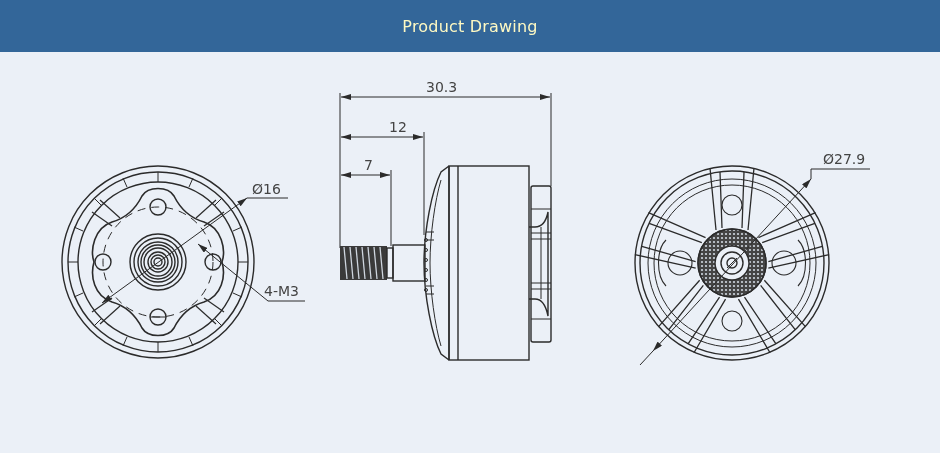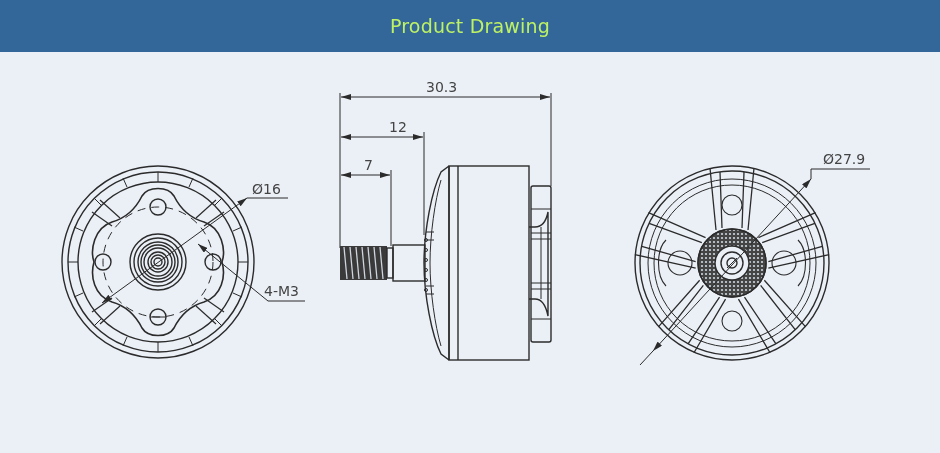"Product Drawing" .header-title { color: #bef264 -> #fef9c3; font-size: 19px -> 16px }
